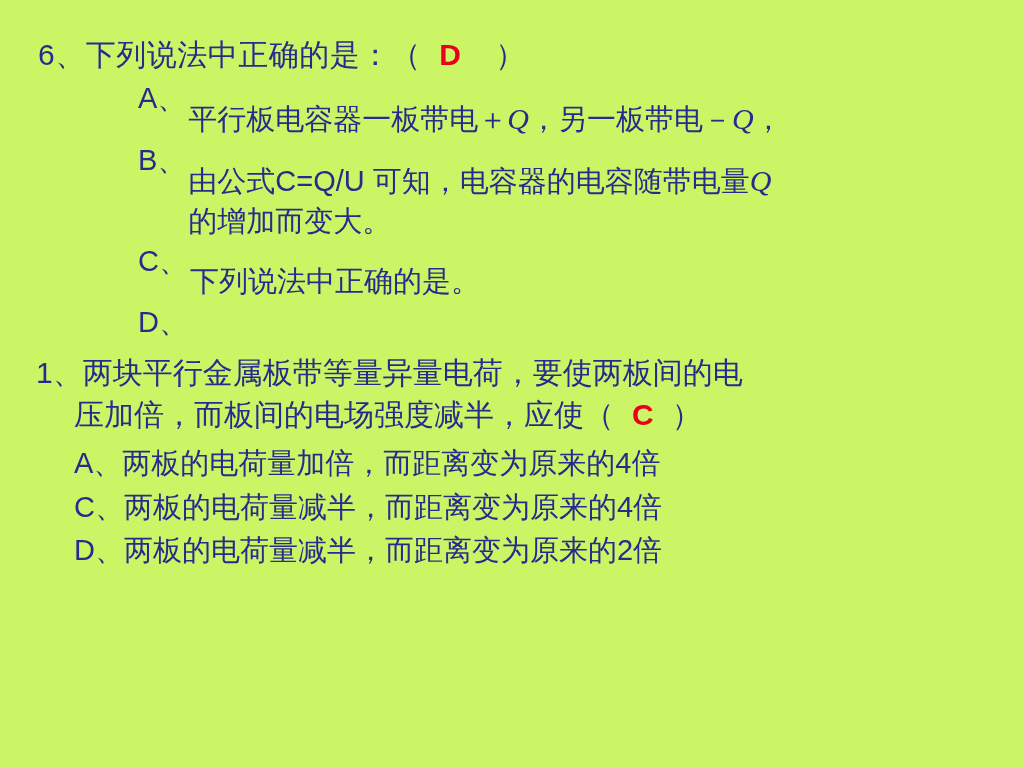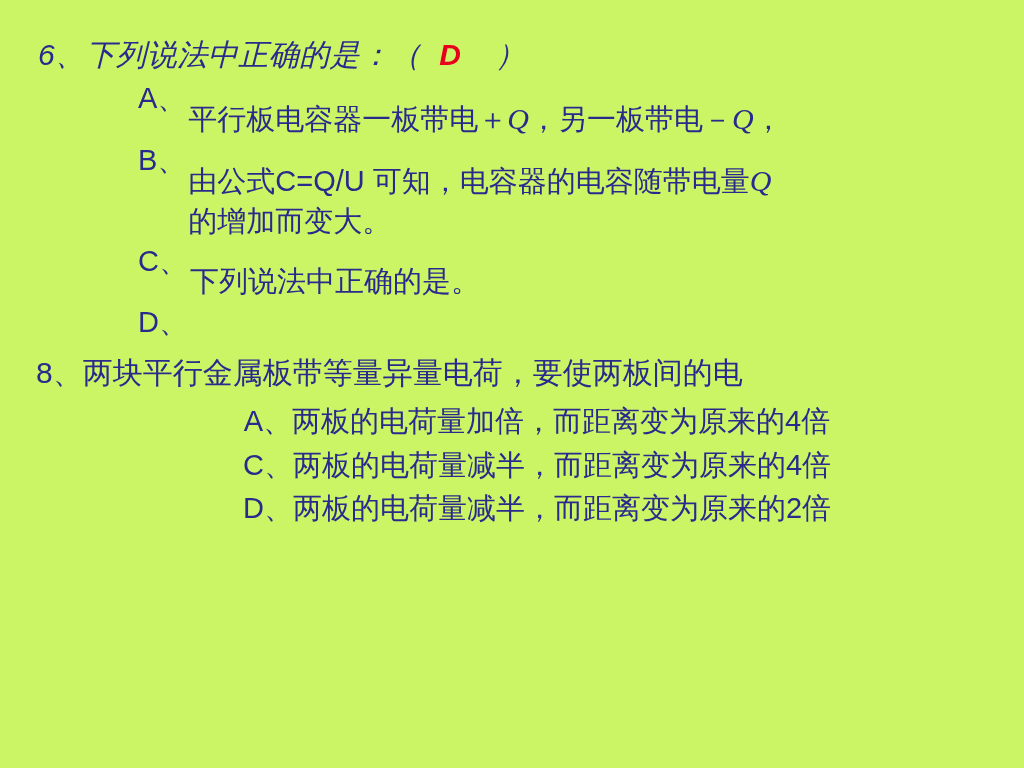"6、下列说法中正确的是：（ D ）" .q-line { font-style: italic -> none }
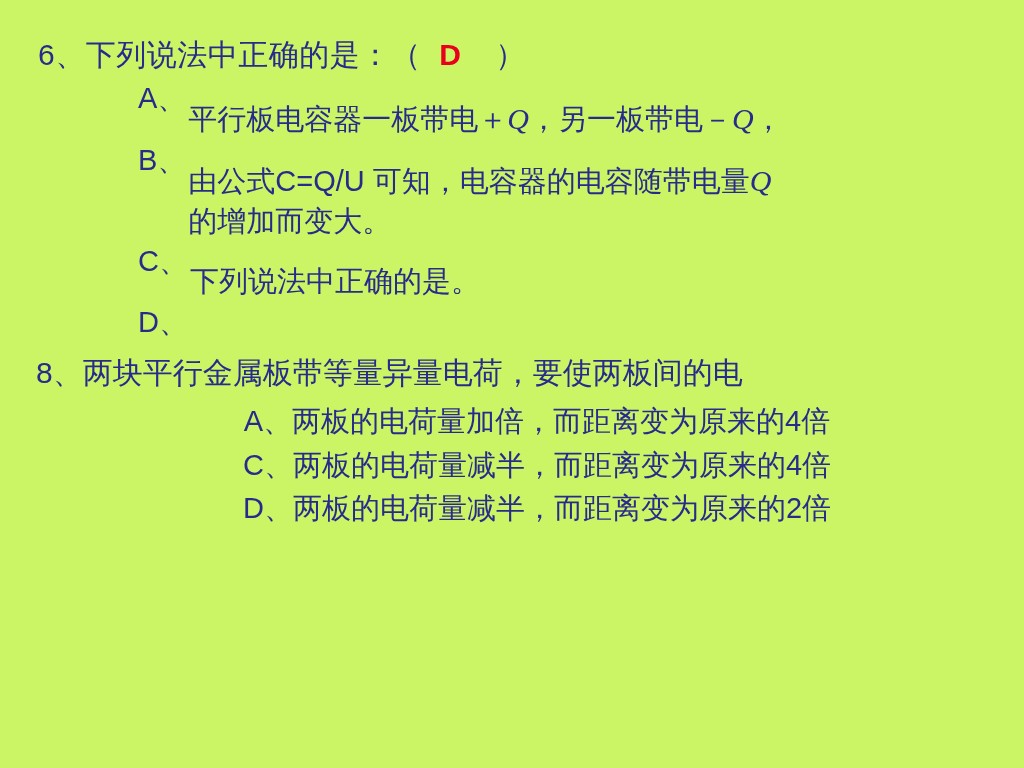"8、两块平行金属板带等量异量电荷，要使两板间的电" div.q7-l1 { text: 8 -> 1 }
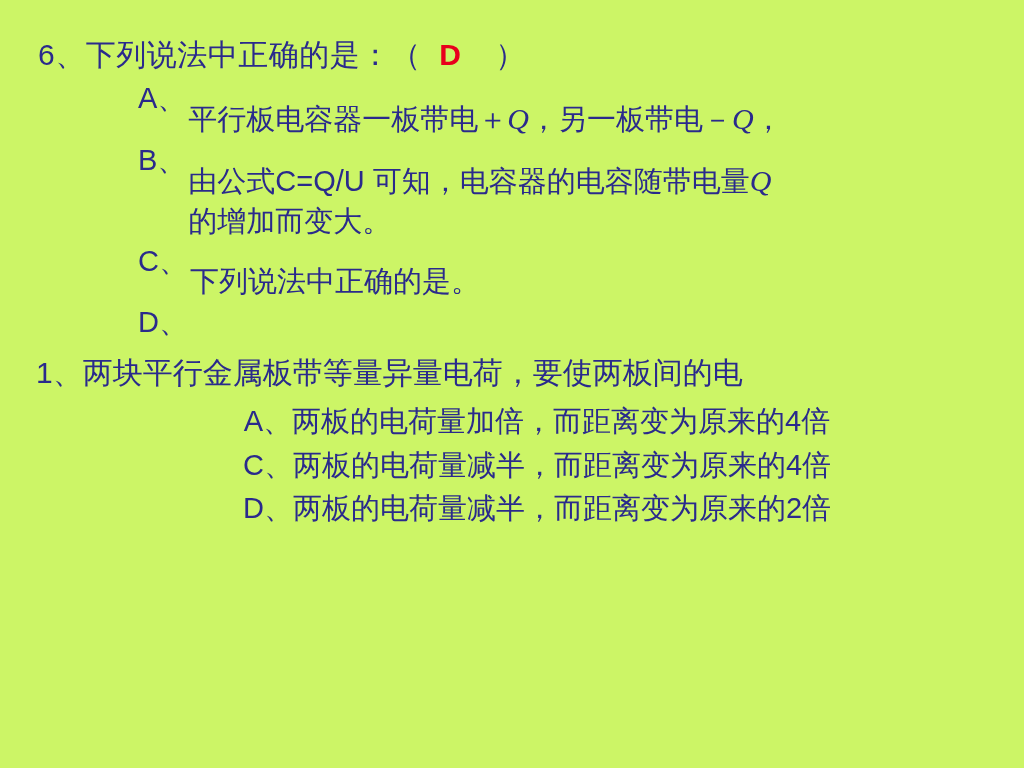"压加倍，而板间的电场强度减半，应使（ C ）" div.q7-l2 { html: none -> <div> <span>压加倍，而板间的电场强度减半，应使（</span><span></span><span>C</span><span></span><span>）</span> </div> }
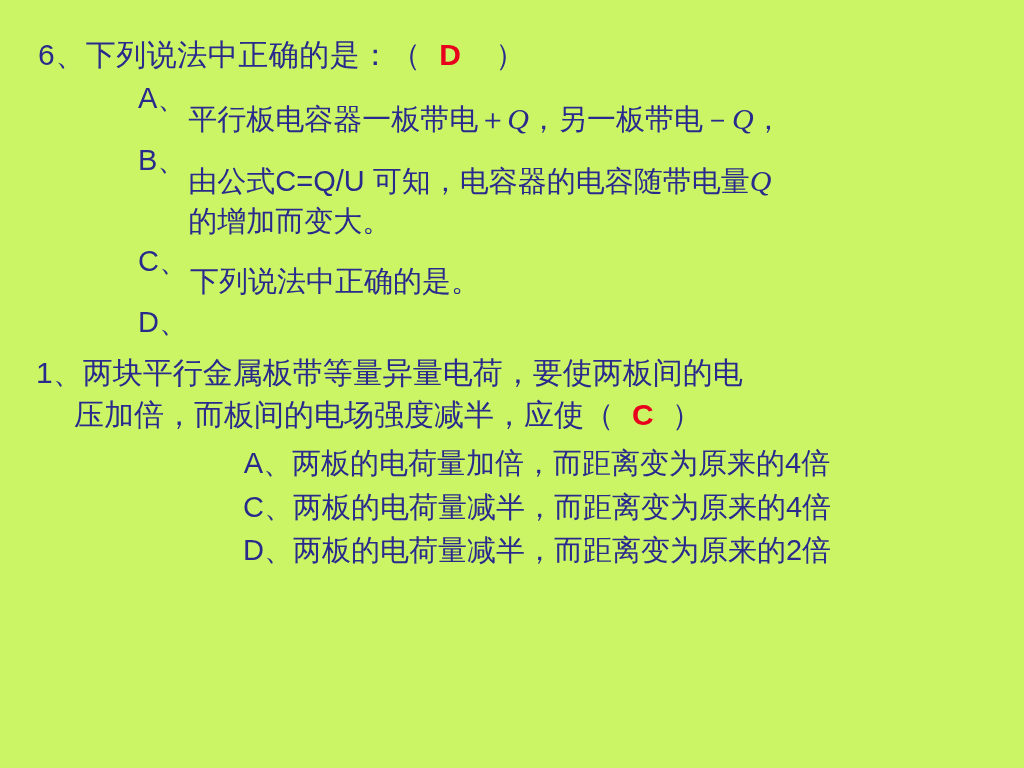"A、两板的电荷量加倍，而距离变为原来的4倍" .opt7 { text-align: center -> none }
